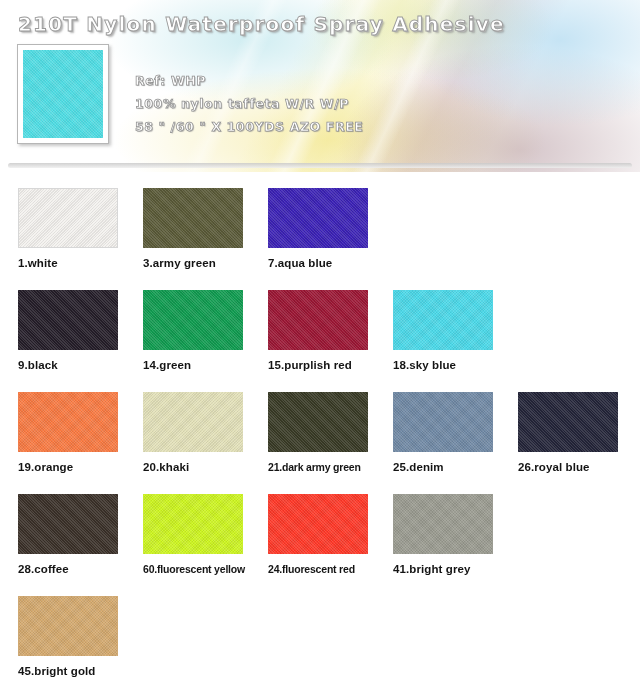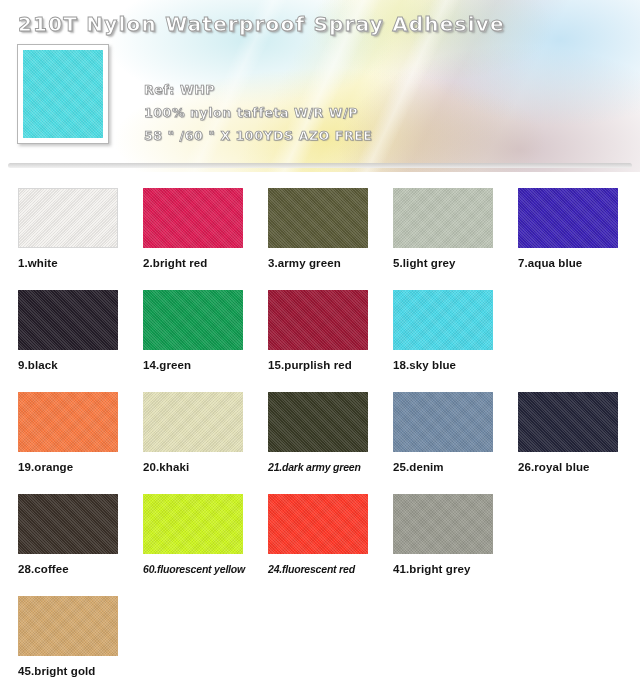"Ref: WHP" #spec-list { margin: 16px -> 7px }
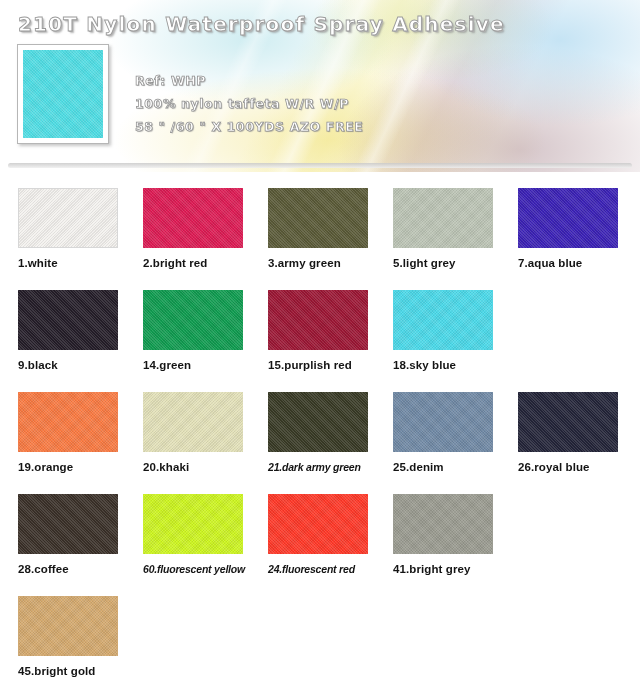"2.bright red" div.swatch-cell { html: <div> <div></div> <div>2.bright red</div> </div> -> none }
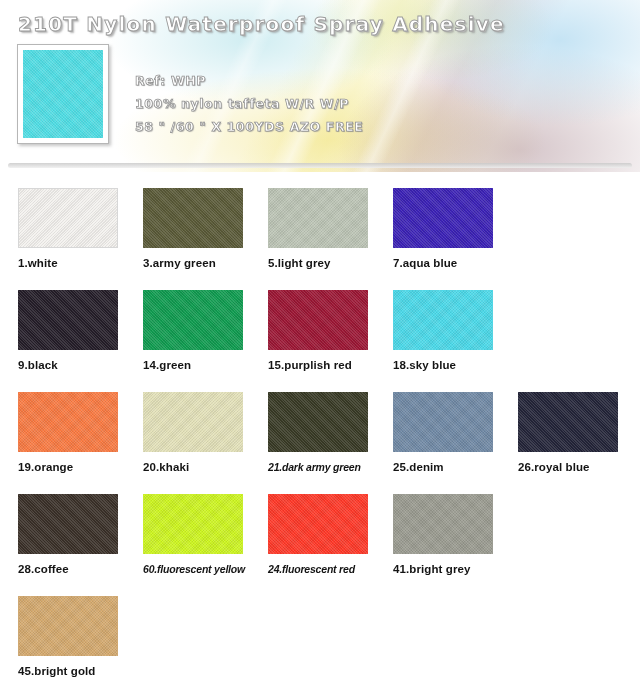"5.light grey" div.swatch-cell { html: <div> <div></div> <div>5.light grey</div> </div> -> none }
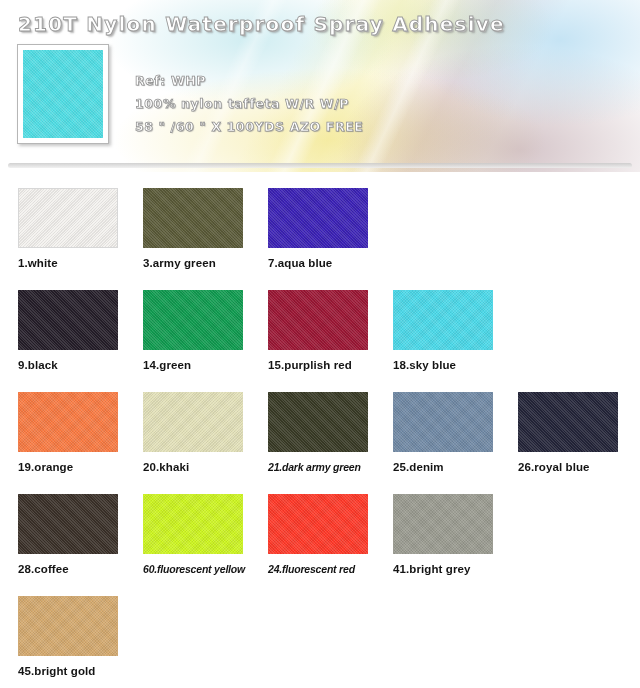"21.dark army green" .swatch-label.tight { font-style: italic -> none }
